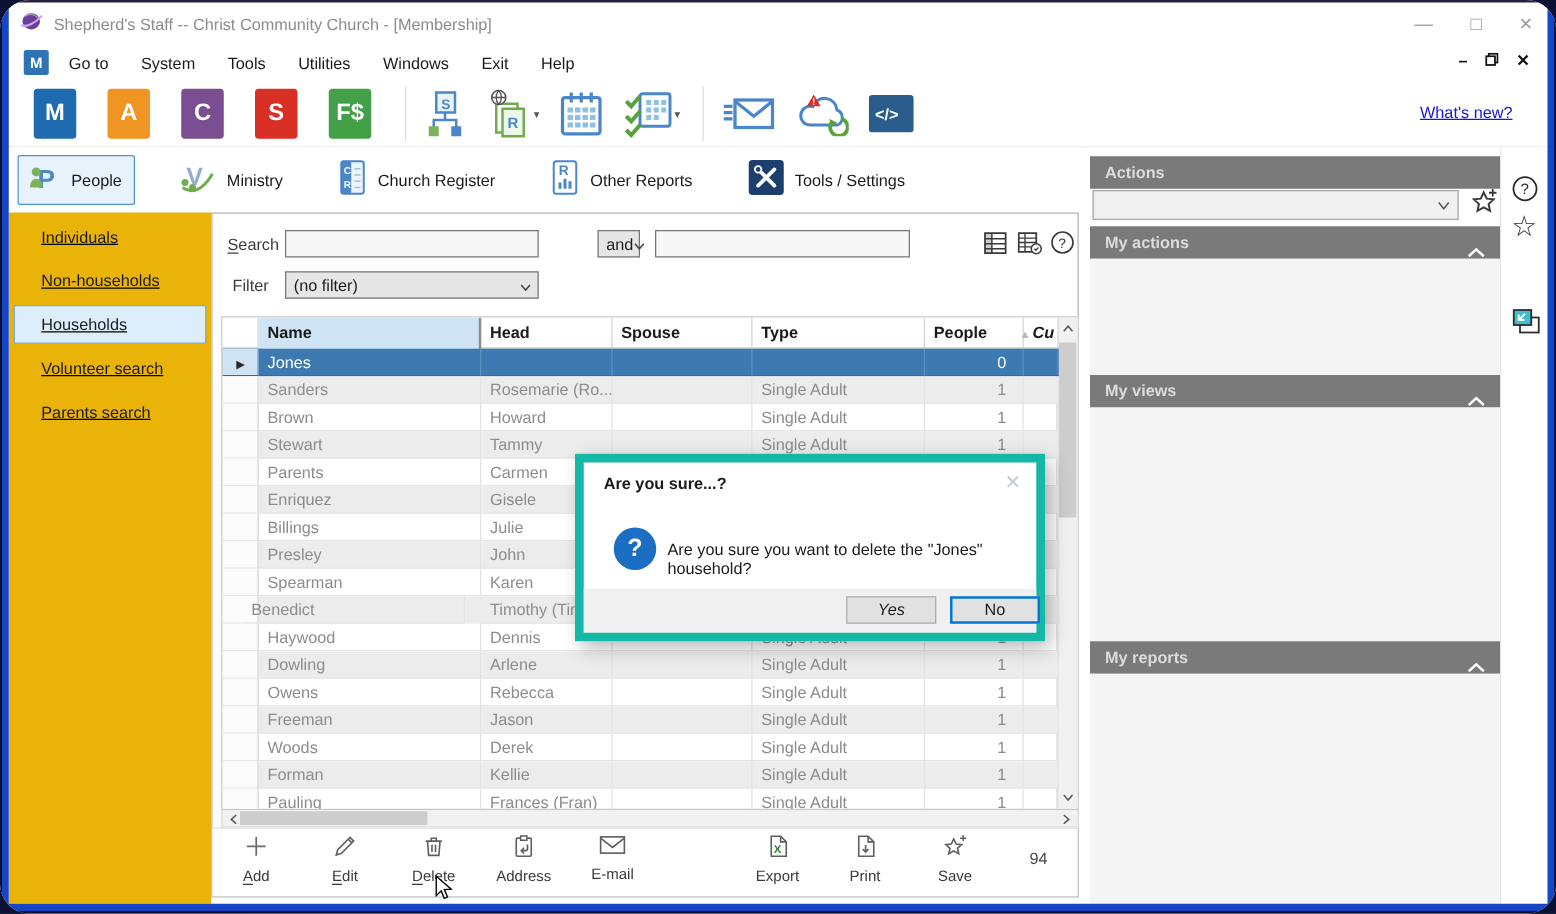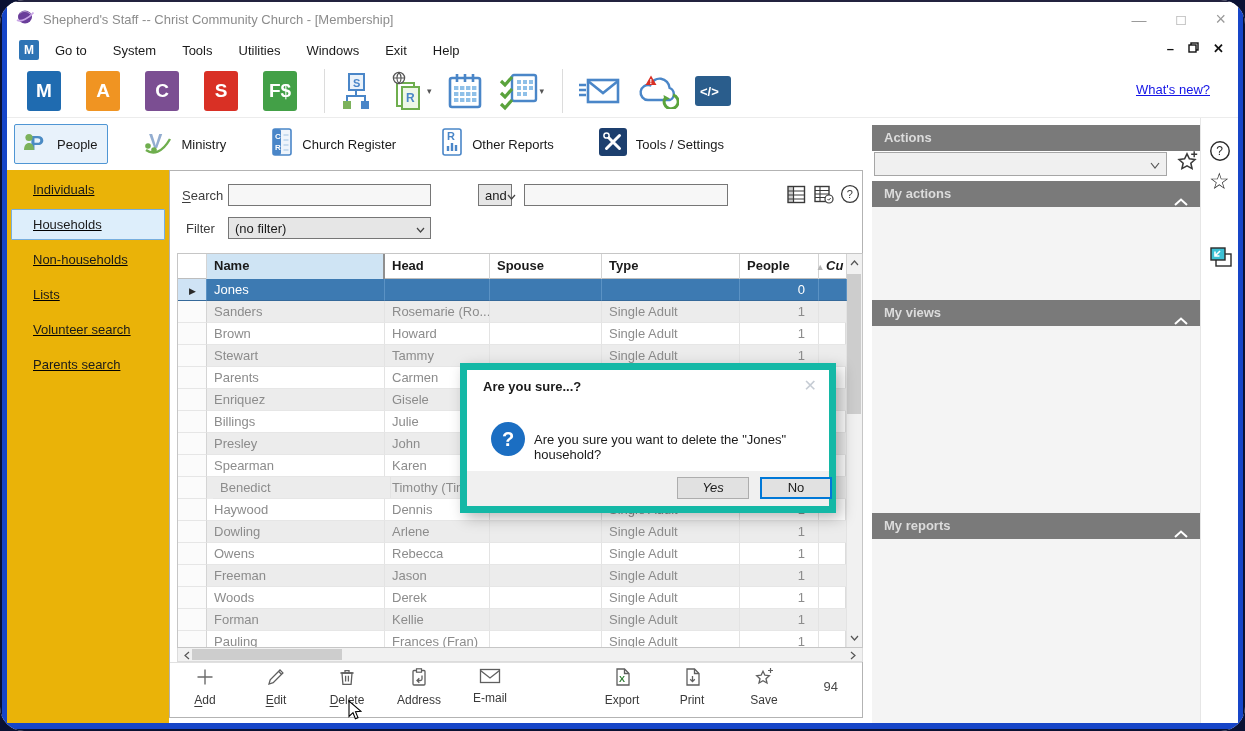"Households" div.side-item { order: before "Non-households" -> after "Non-households" }
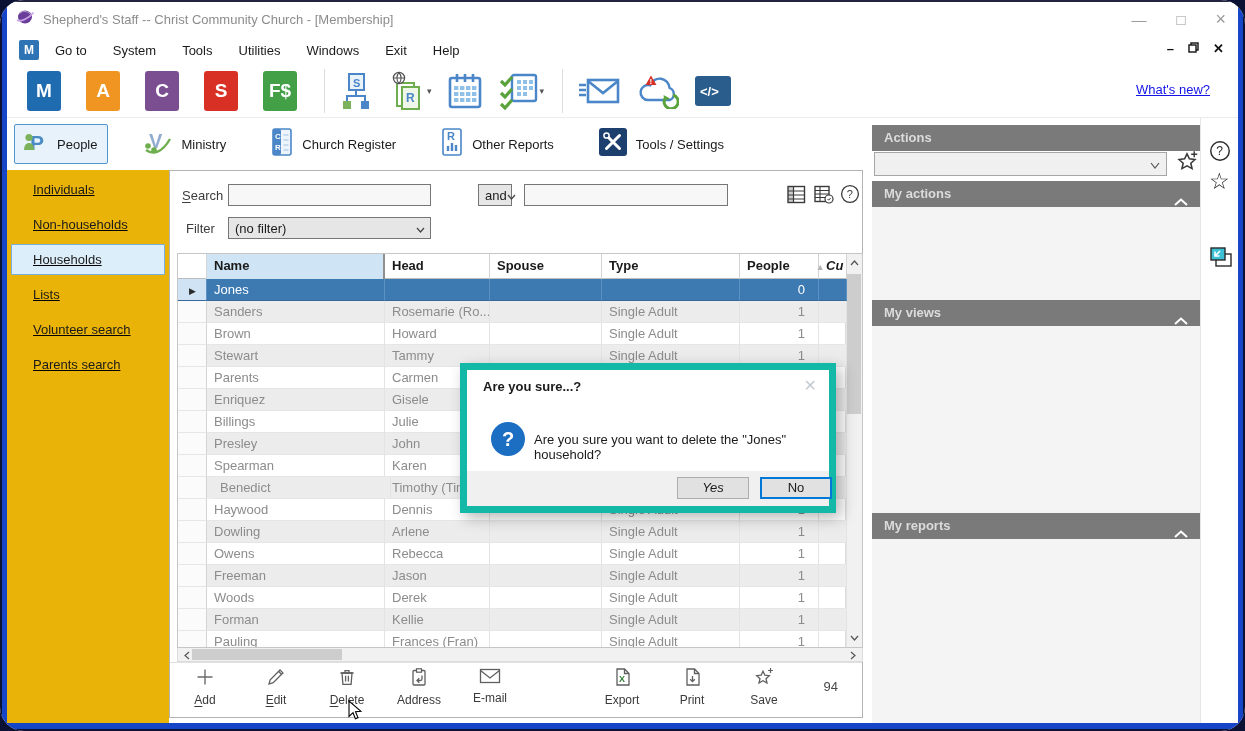"Lists" div.side-item { html: <div>Lists</div> -> none }
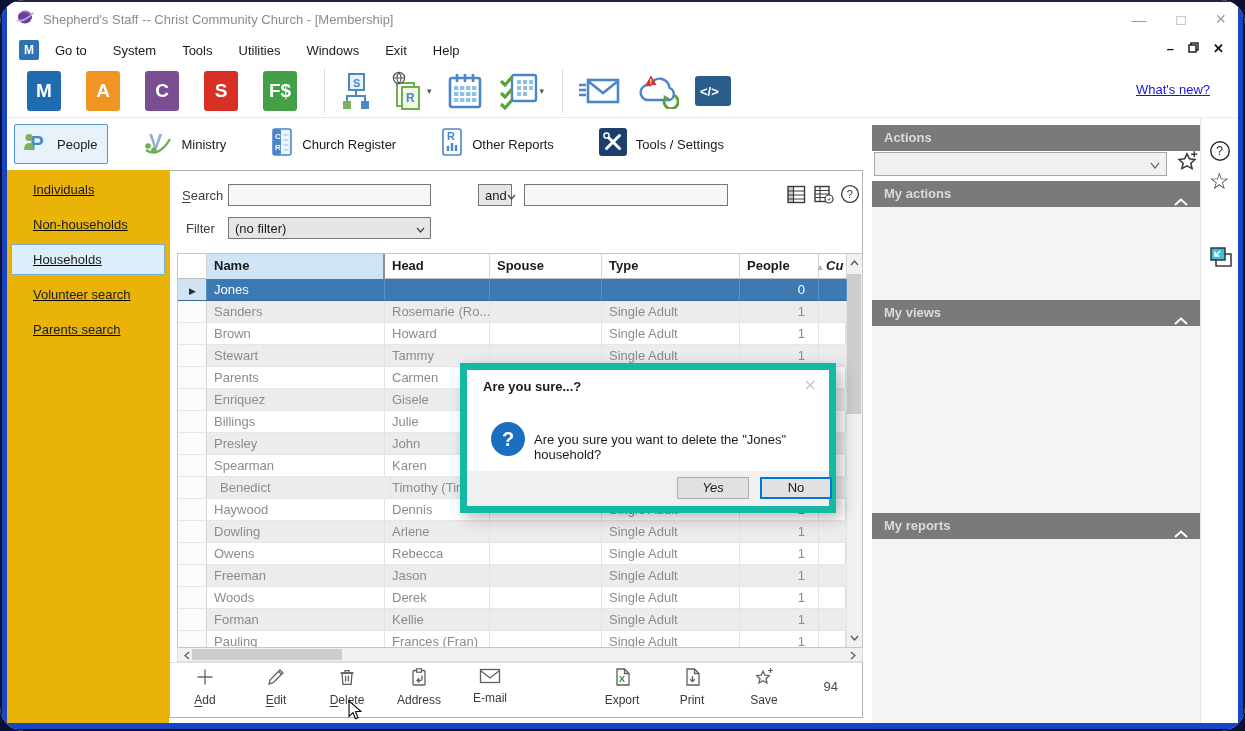"Benedict" div.td { left: 35px -> 16px }
